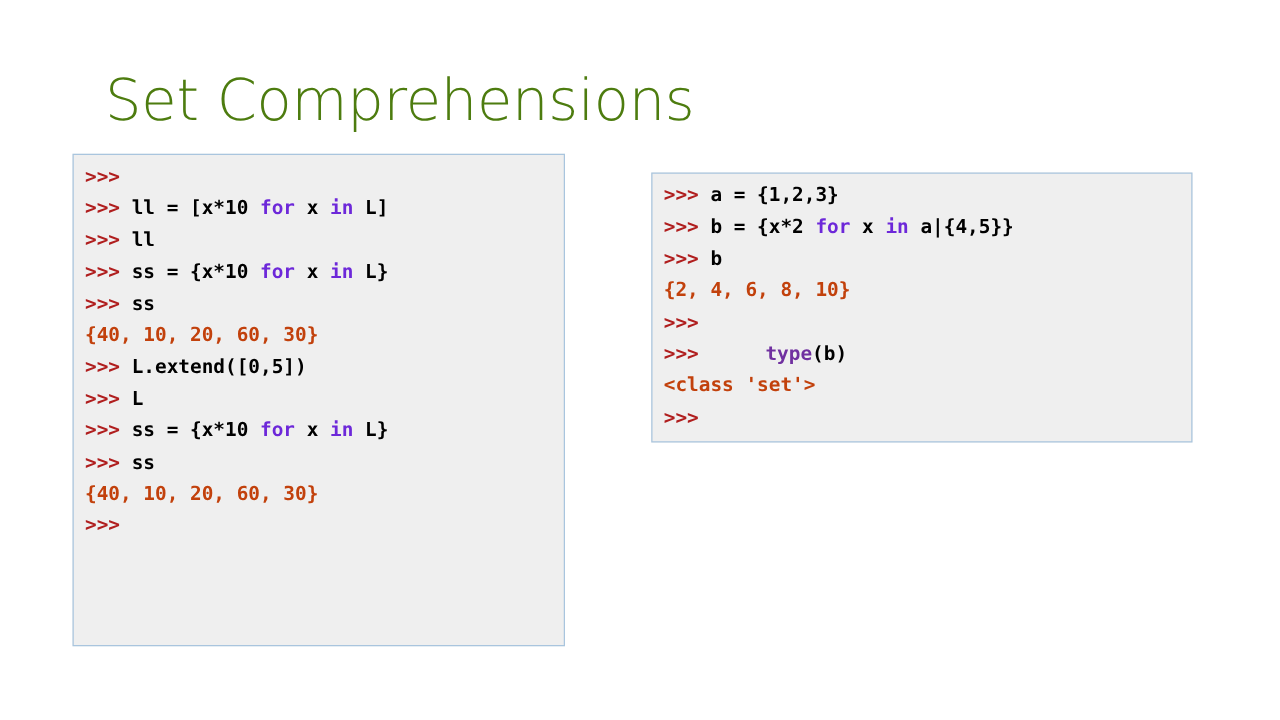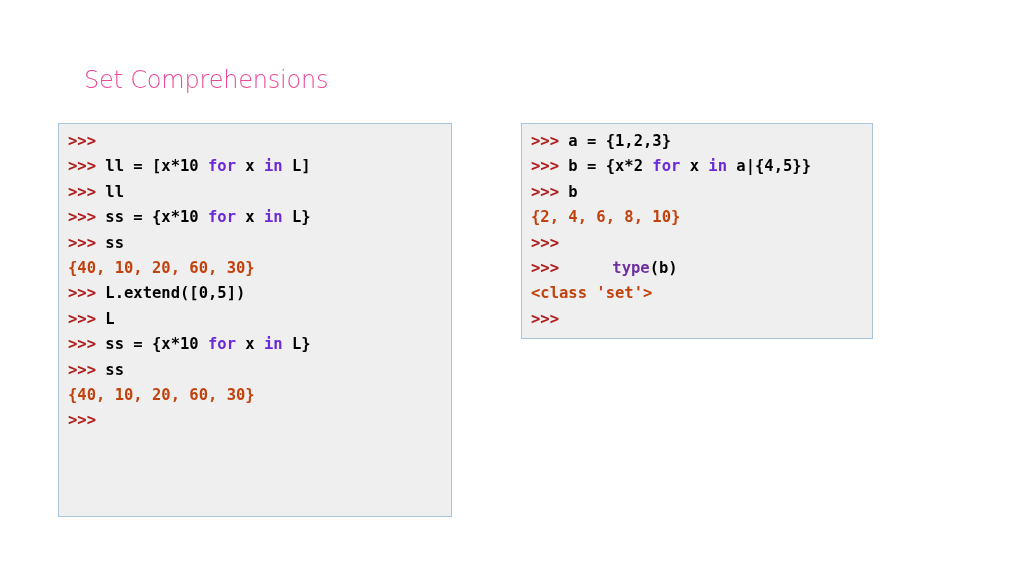"Set Comprehensions" #slide-title { color: #ec4899 -> #4d7c0f; font-size: 24px -> 46px }
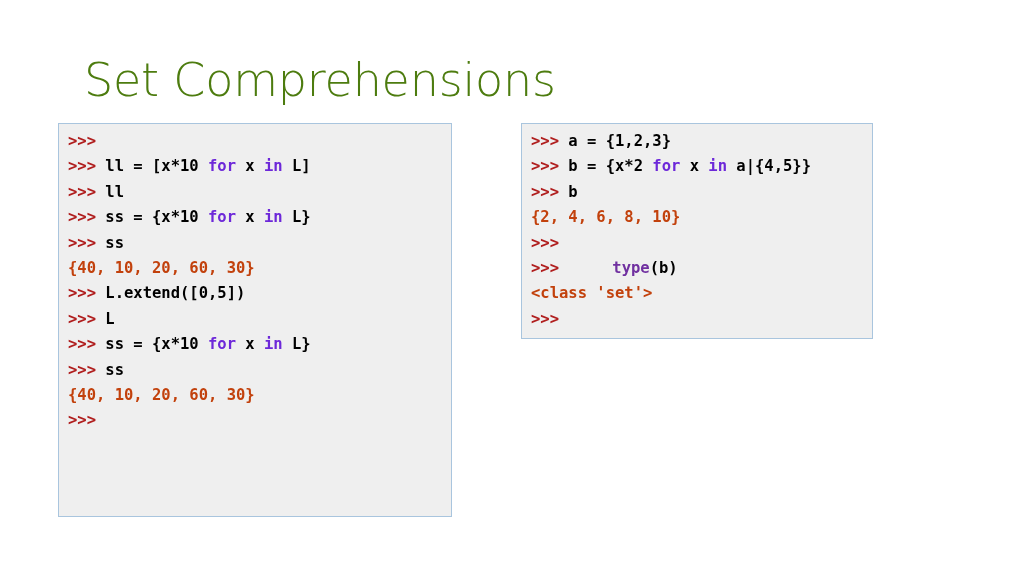">>> a = {1,2,3}" #console-right { top: 123px -> 138px; width: 352px -> 433px }
